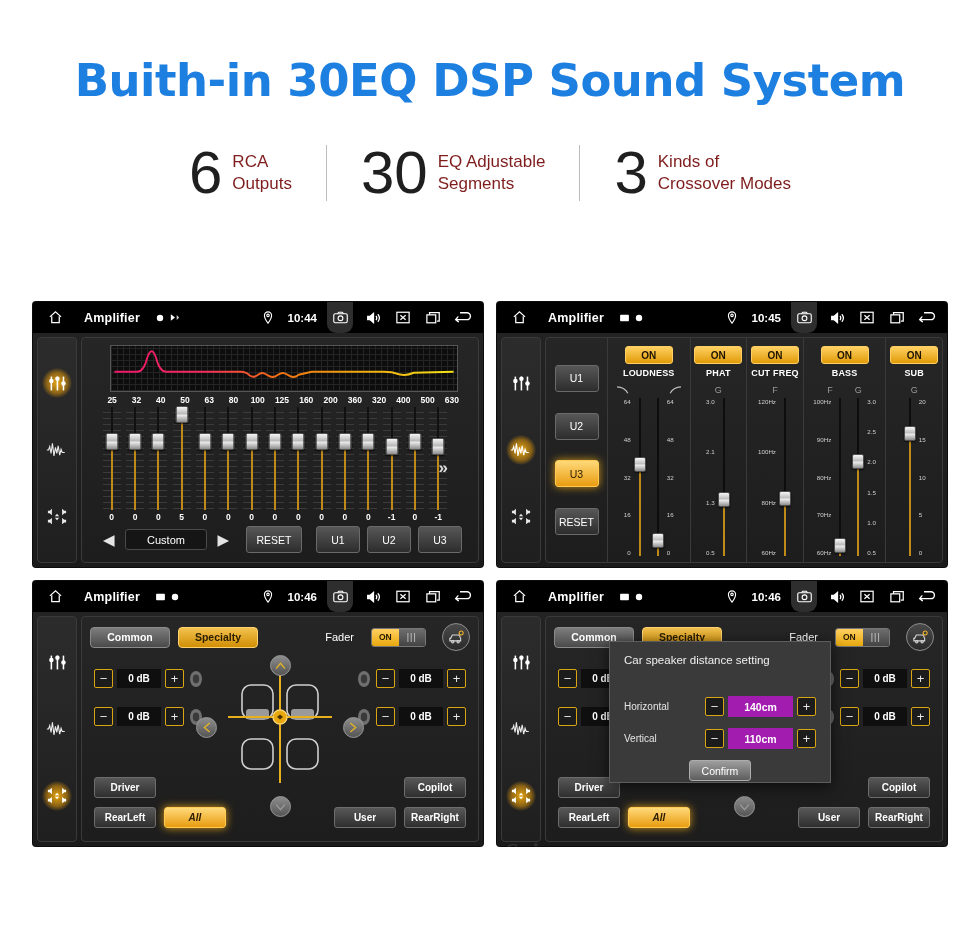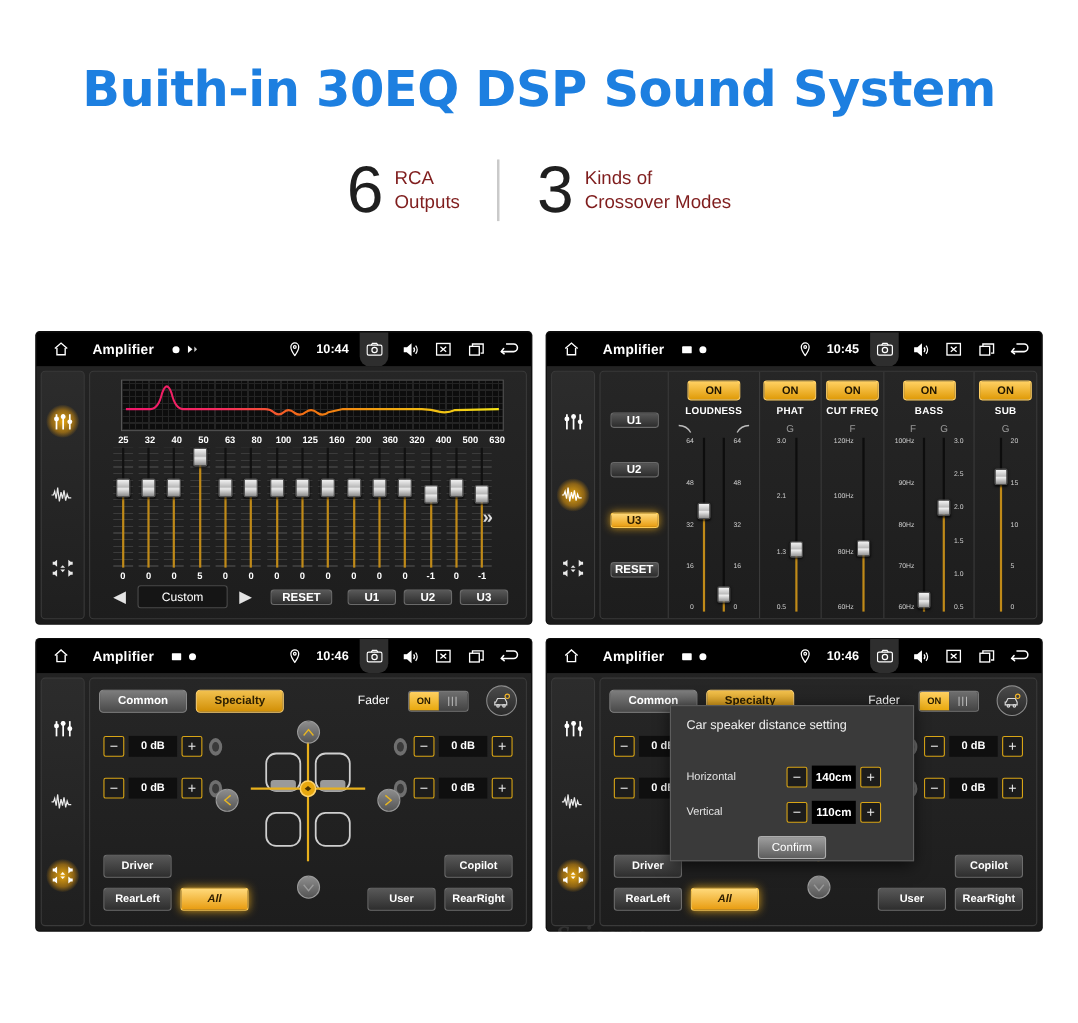"30" div.stat { html: none -> <div> <div>30</div> <div> <div>EQ Adjustable</div> <div>Segments</div> </div> </div> }
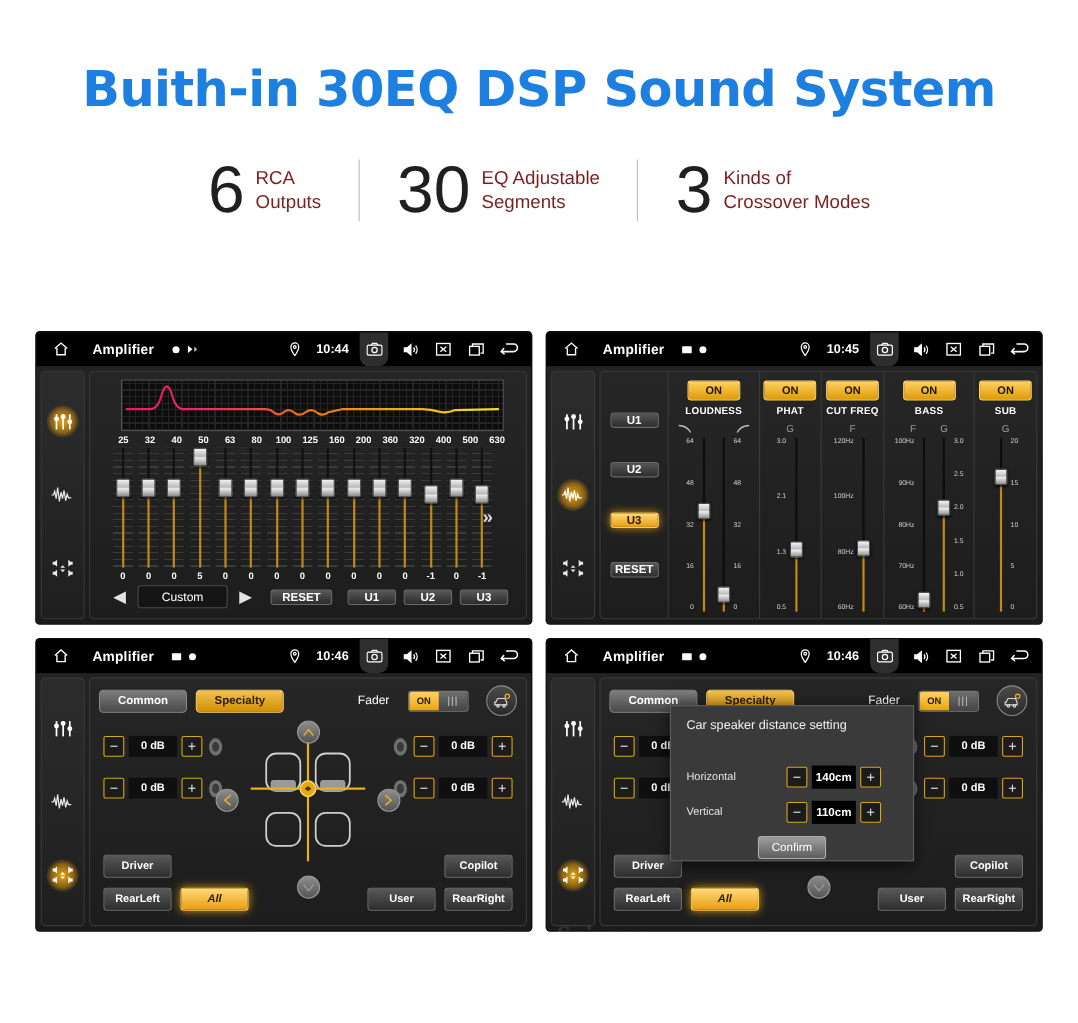"U1" .btn { font-weight: bold -> normal; height: 14px -> 27px }
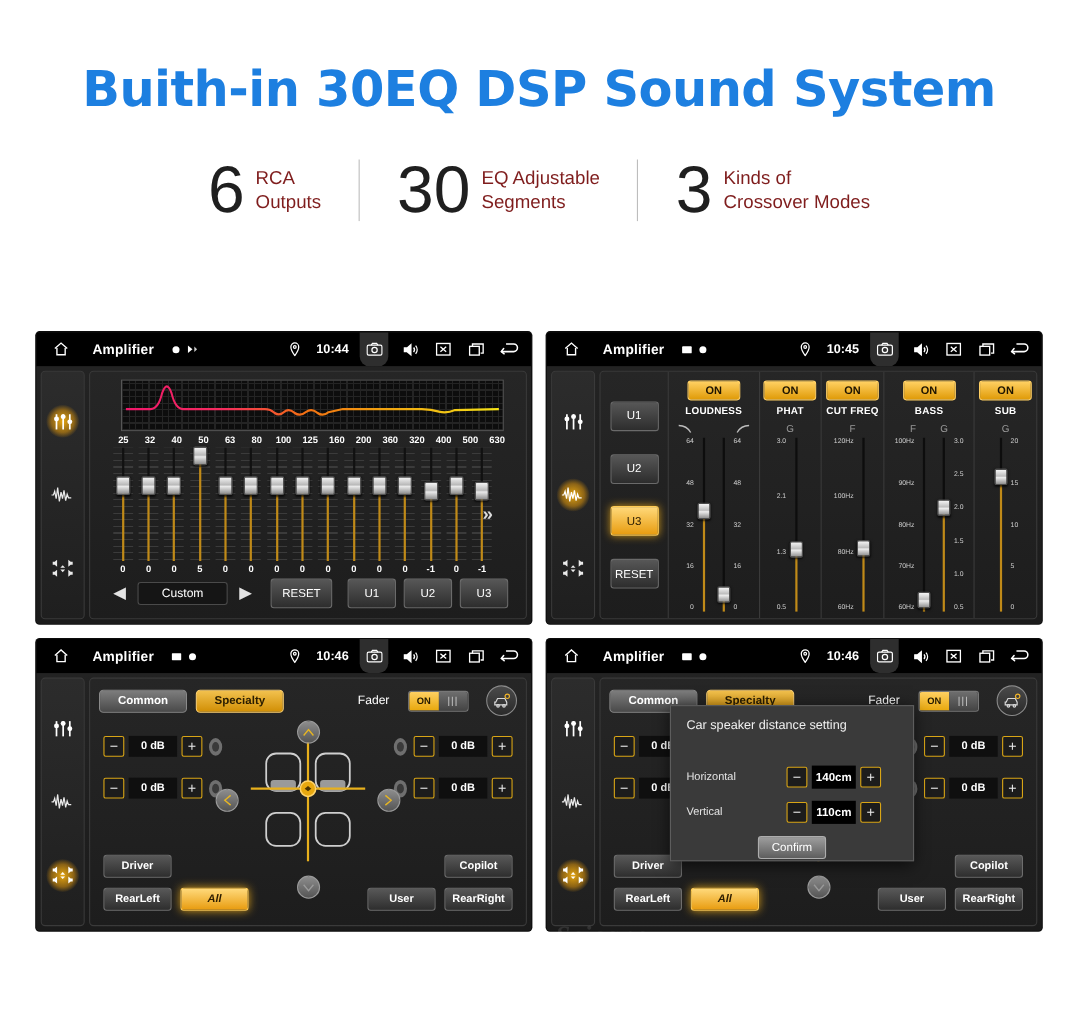"140cm" .modal-val { background: #000000 -> #a21caf; width: 40px -> 65px }
